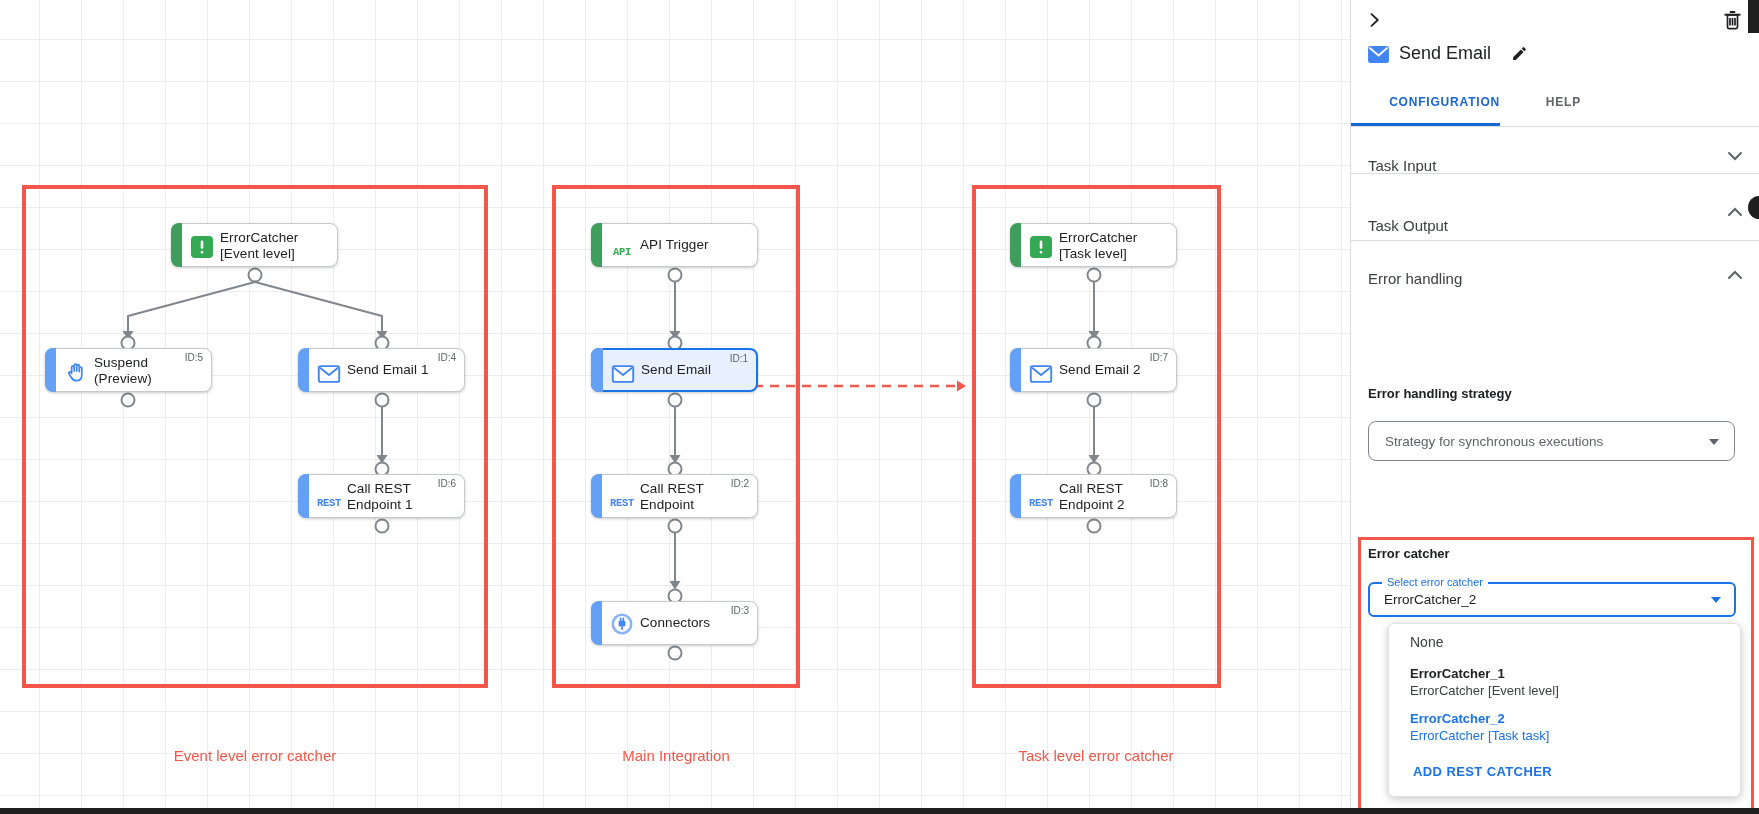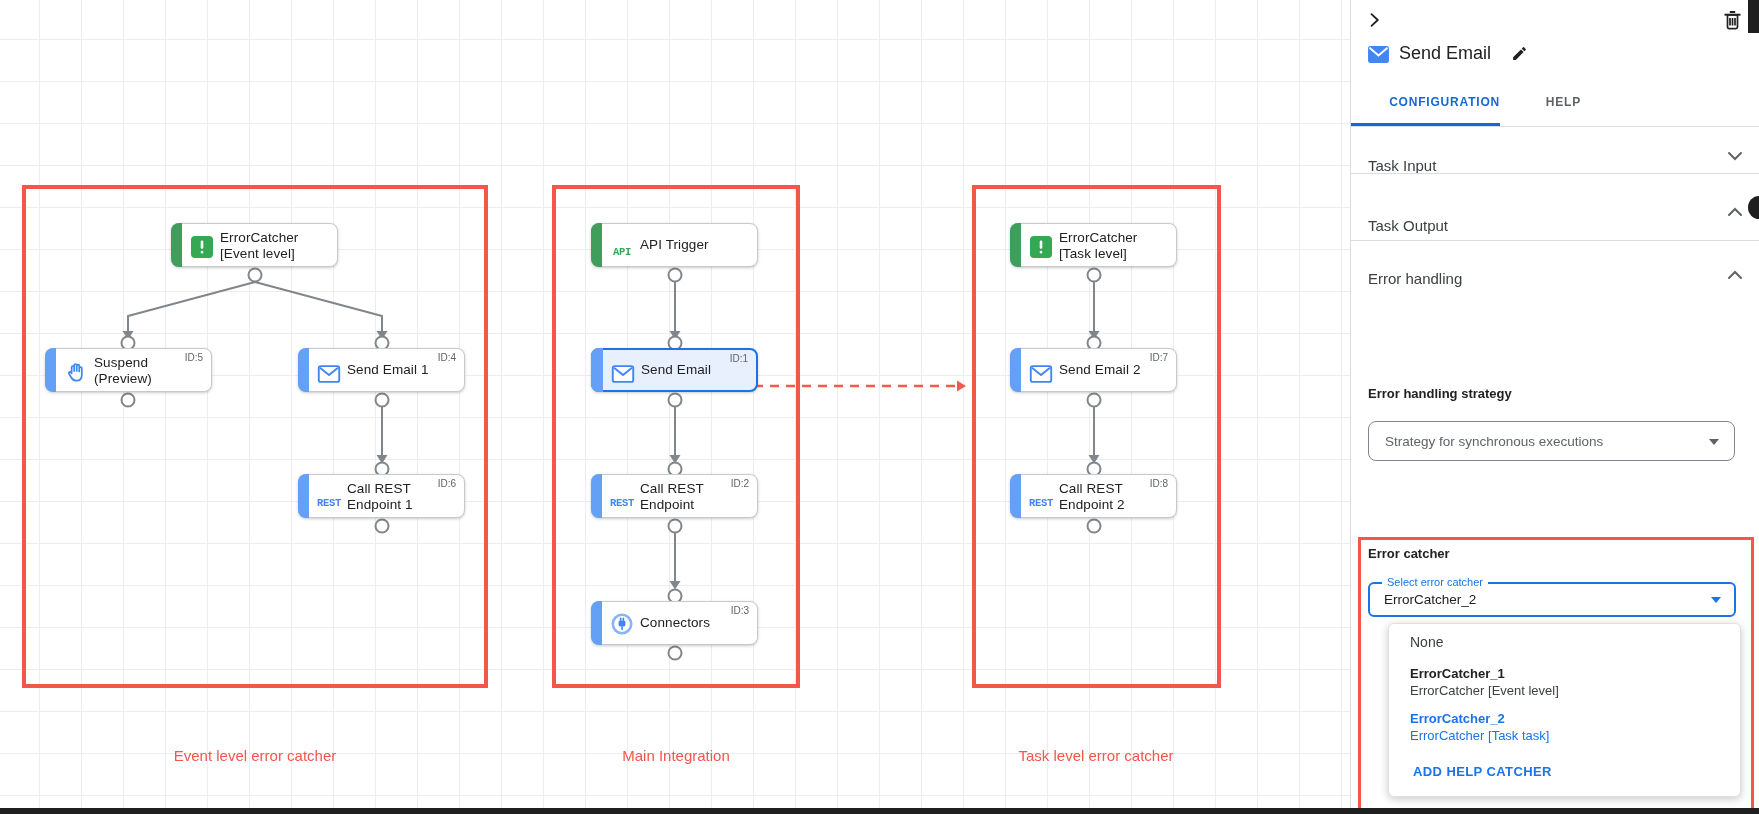"ADD HELP CATCHER" div.mi { text: HELP -> REST }
